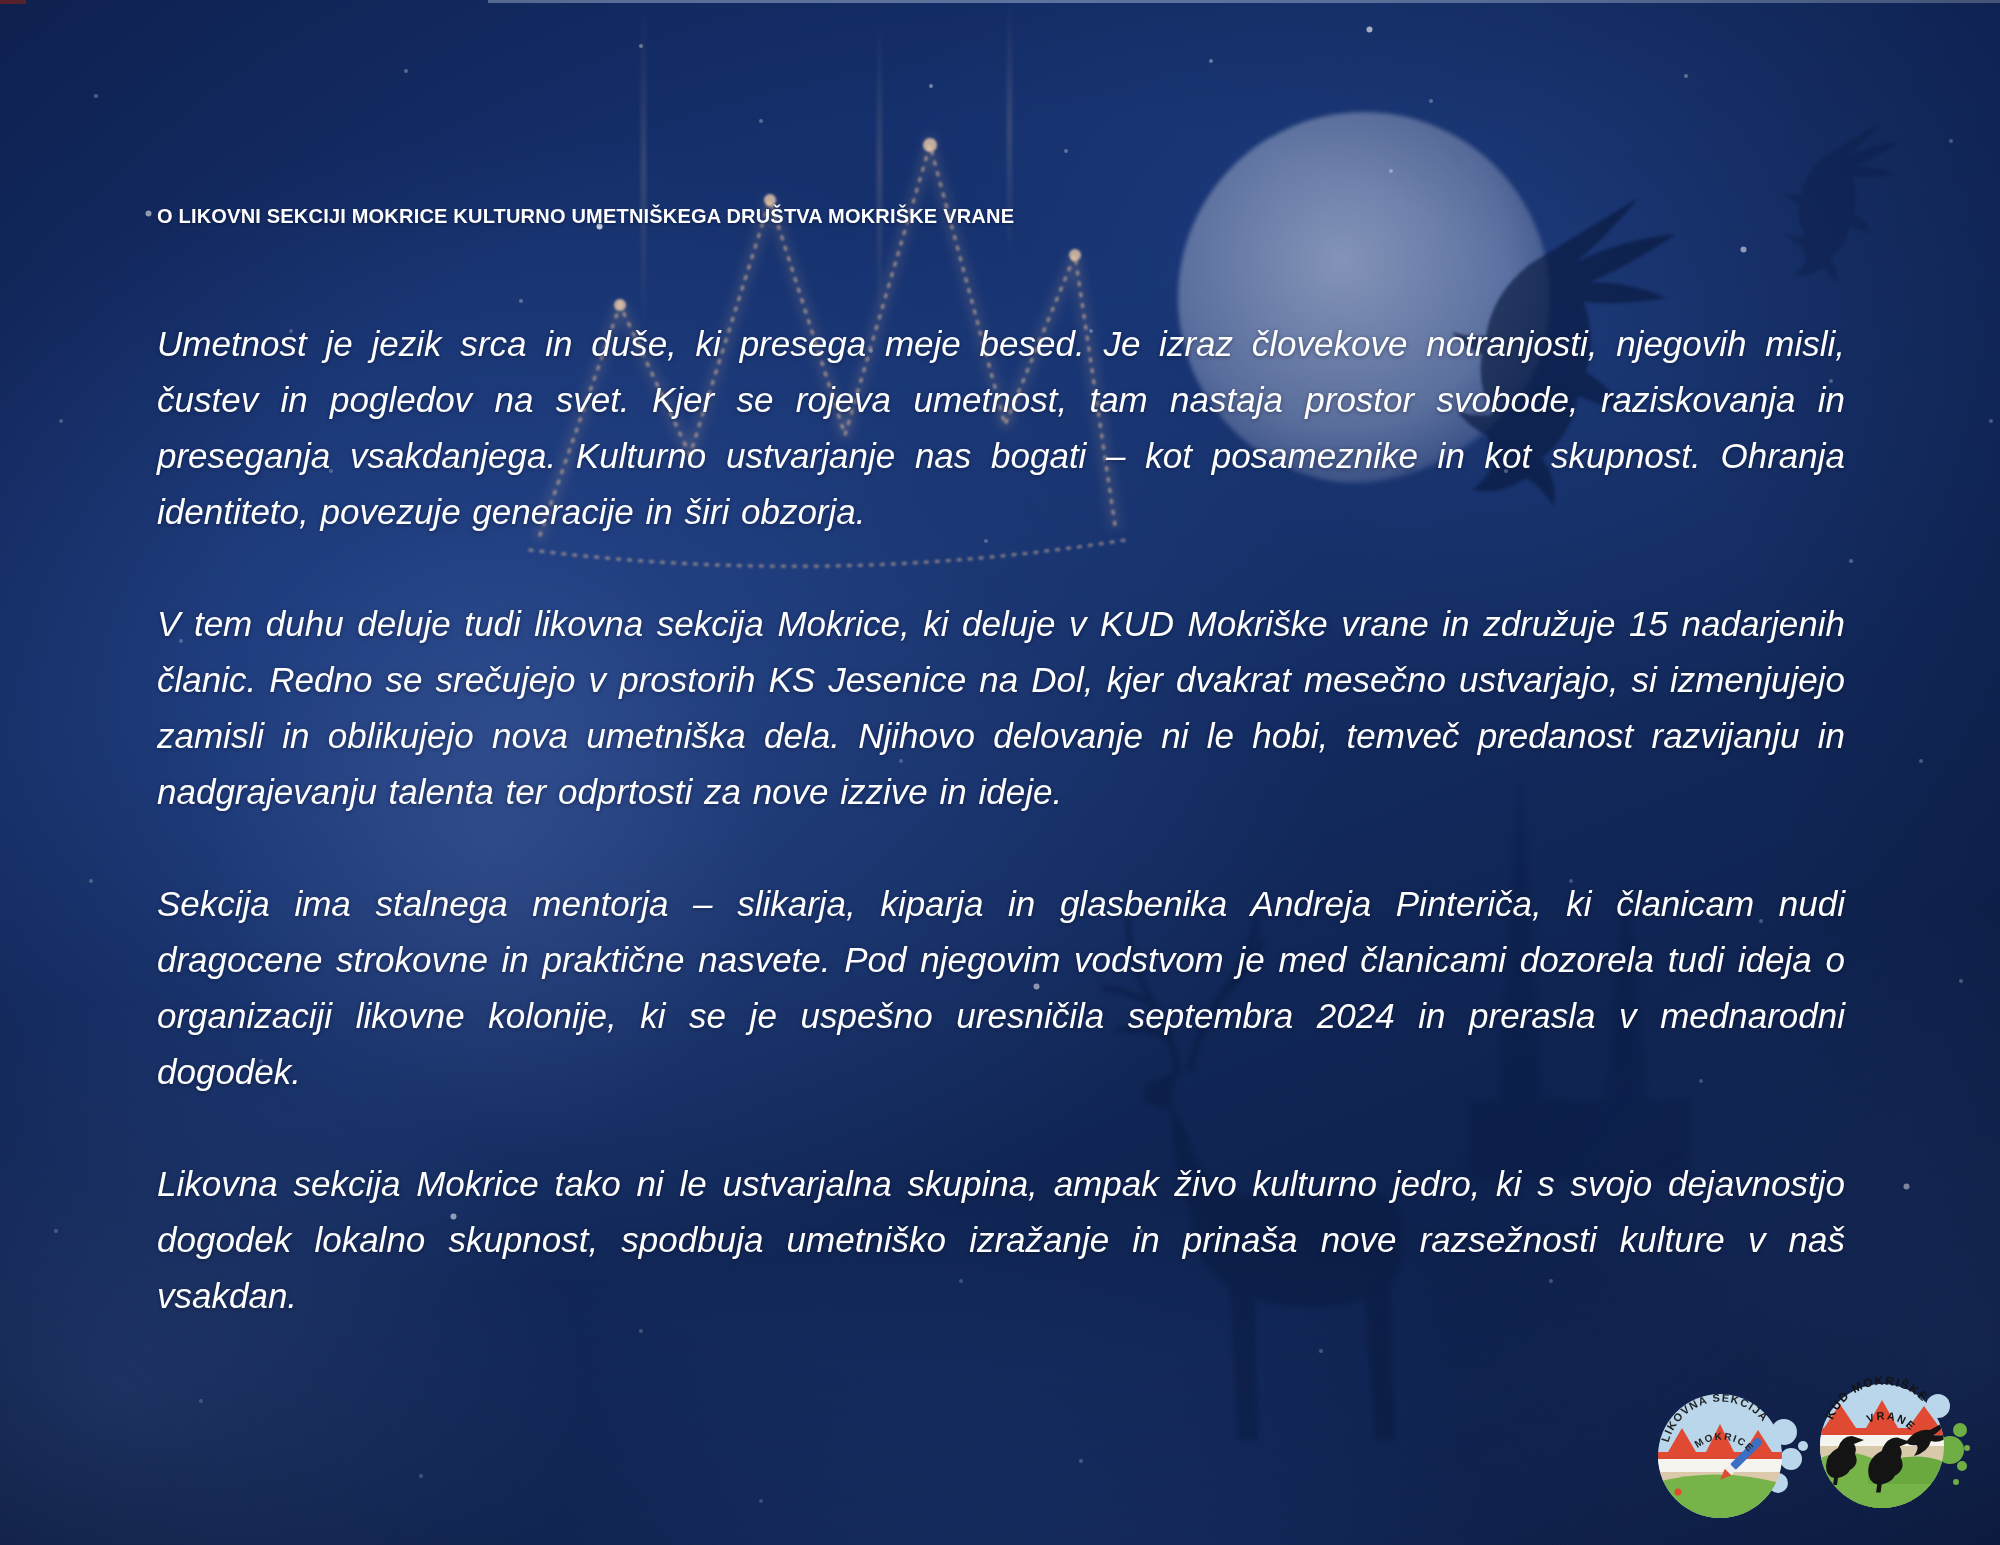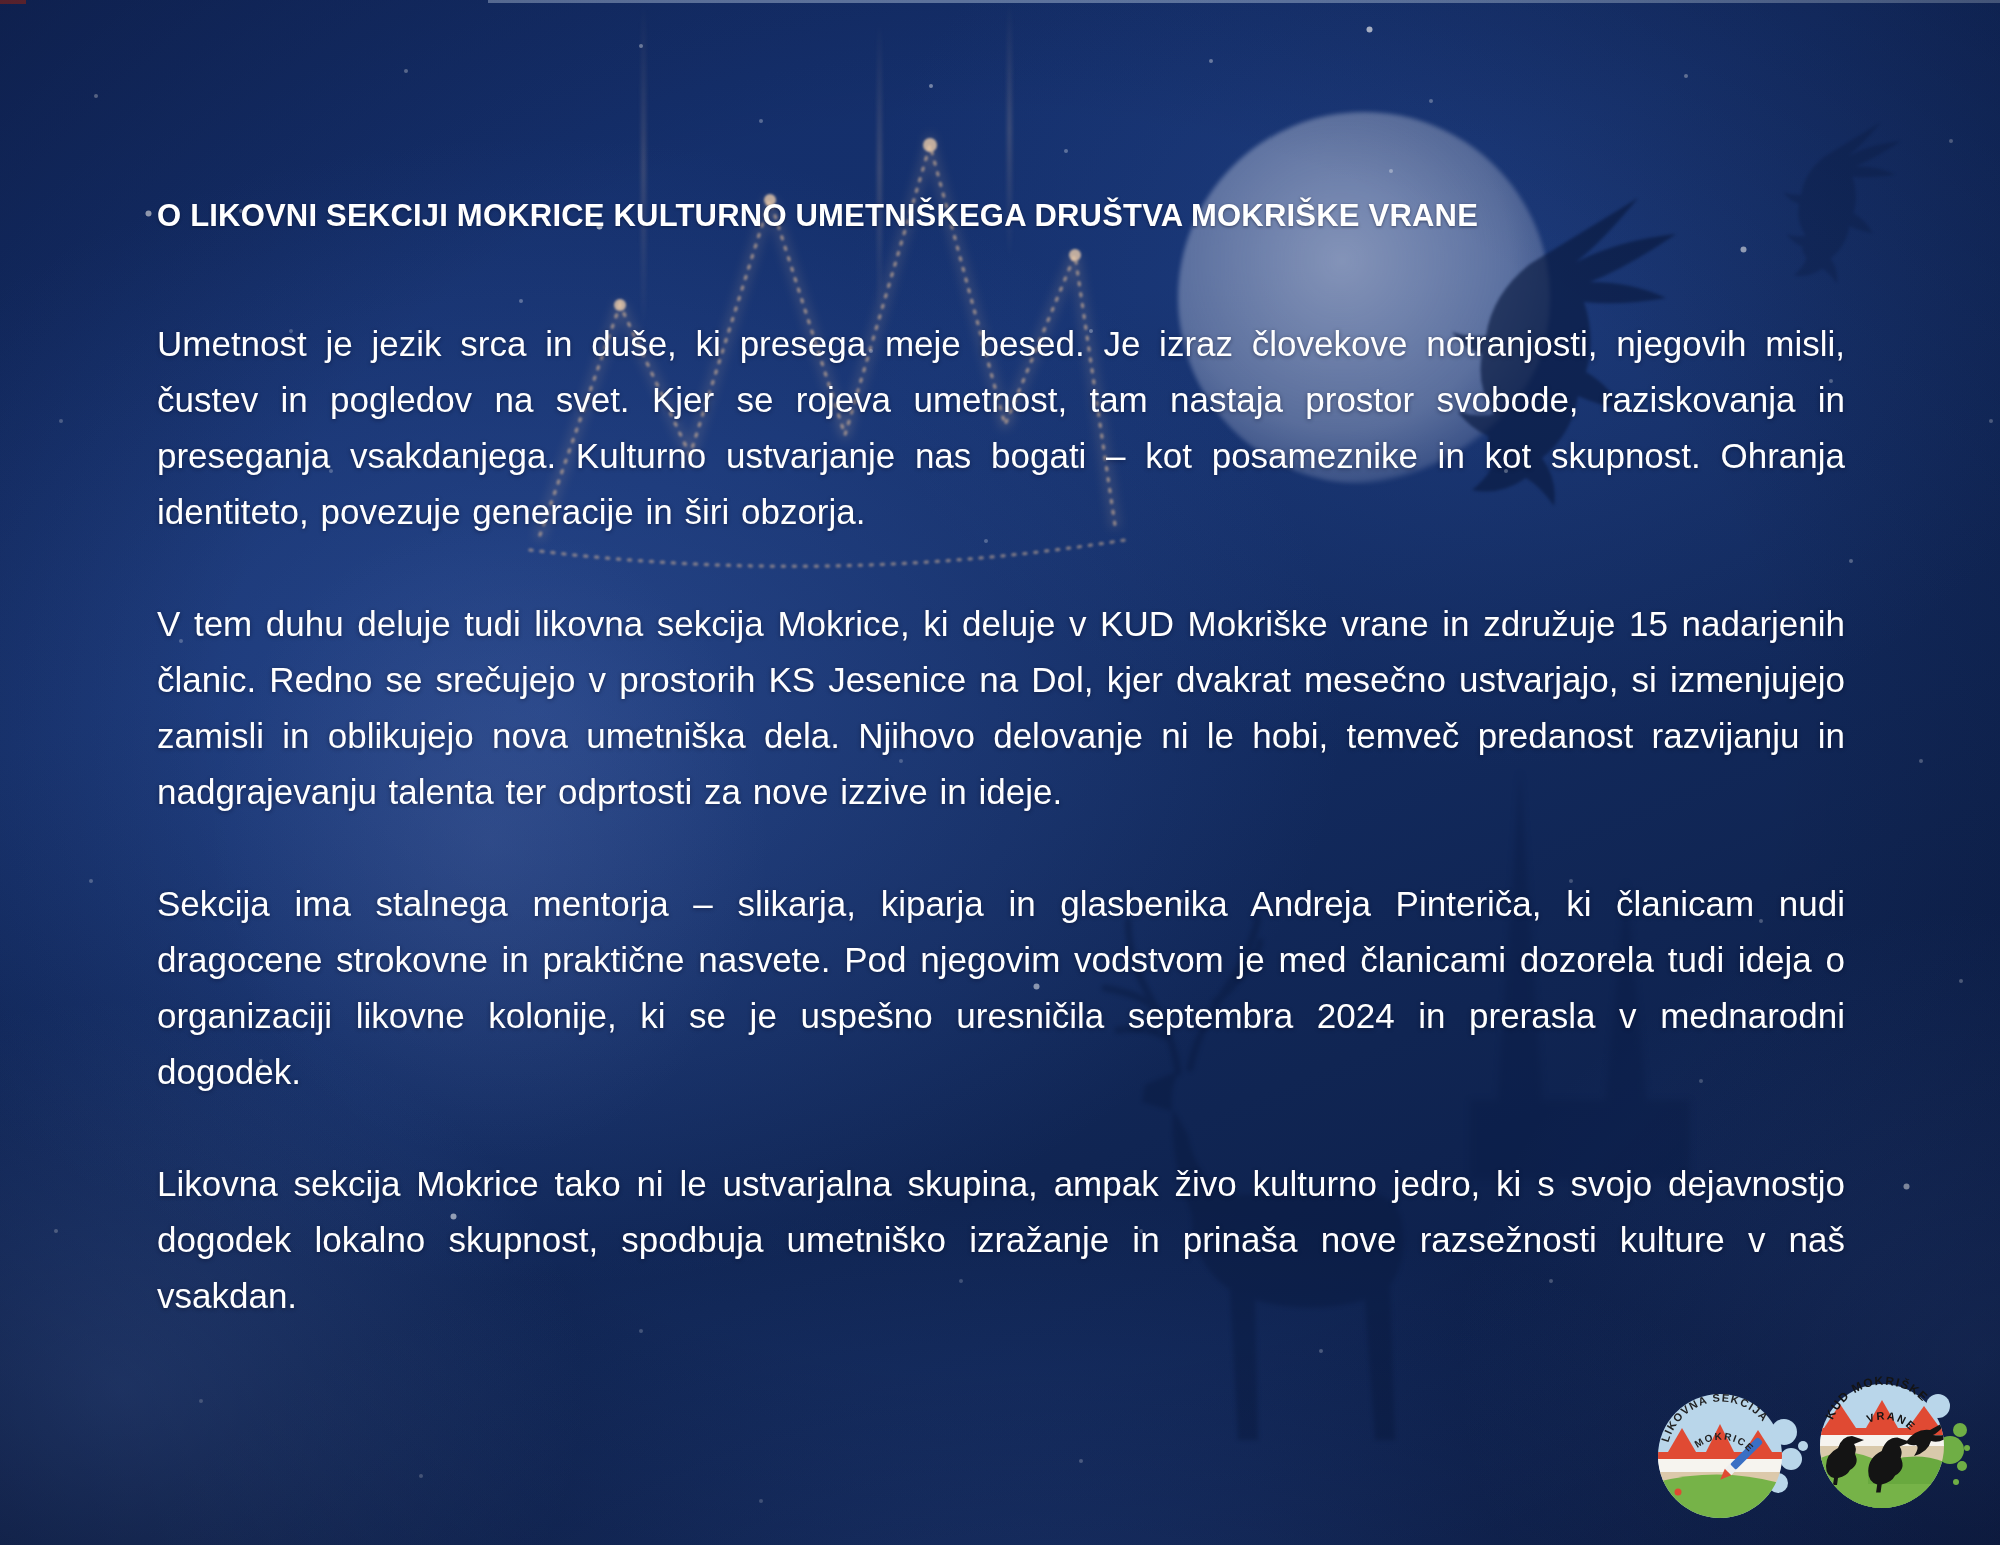"O LIKOVNI SEKCIJI MOKRICE KULTURNO" .doc-title { font-size: 31px -> 20px }
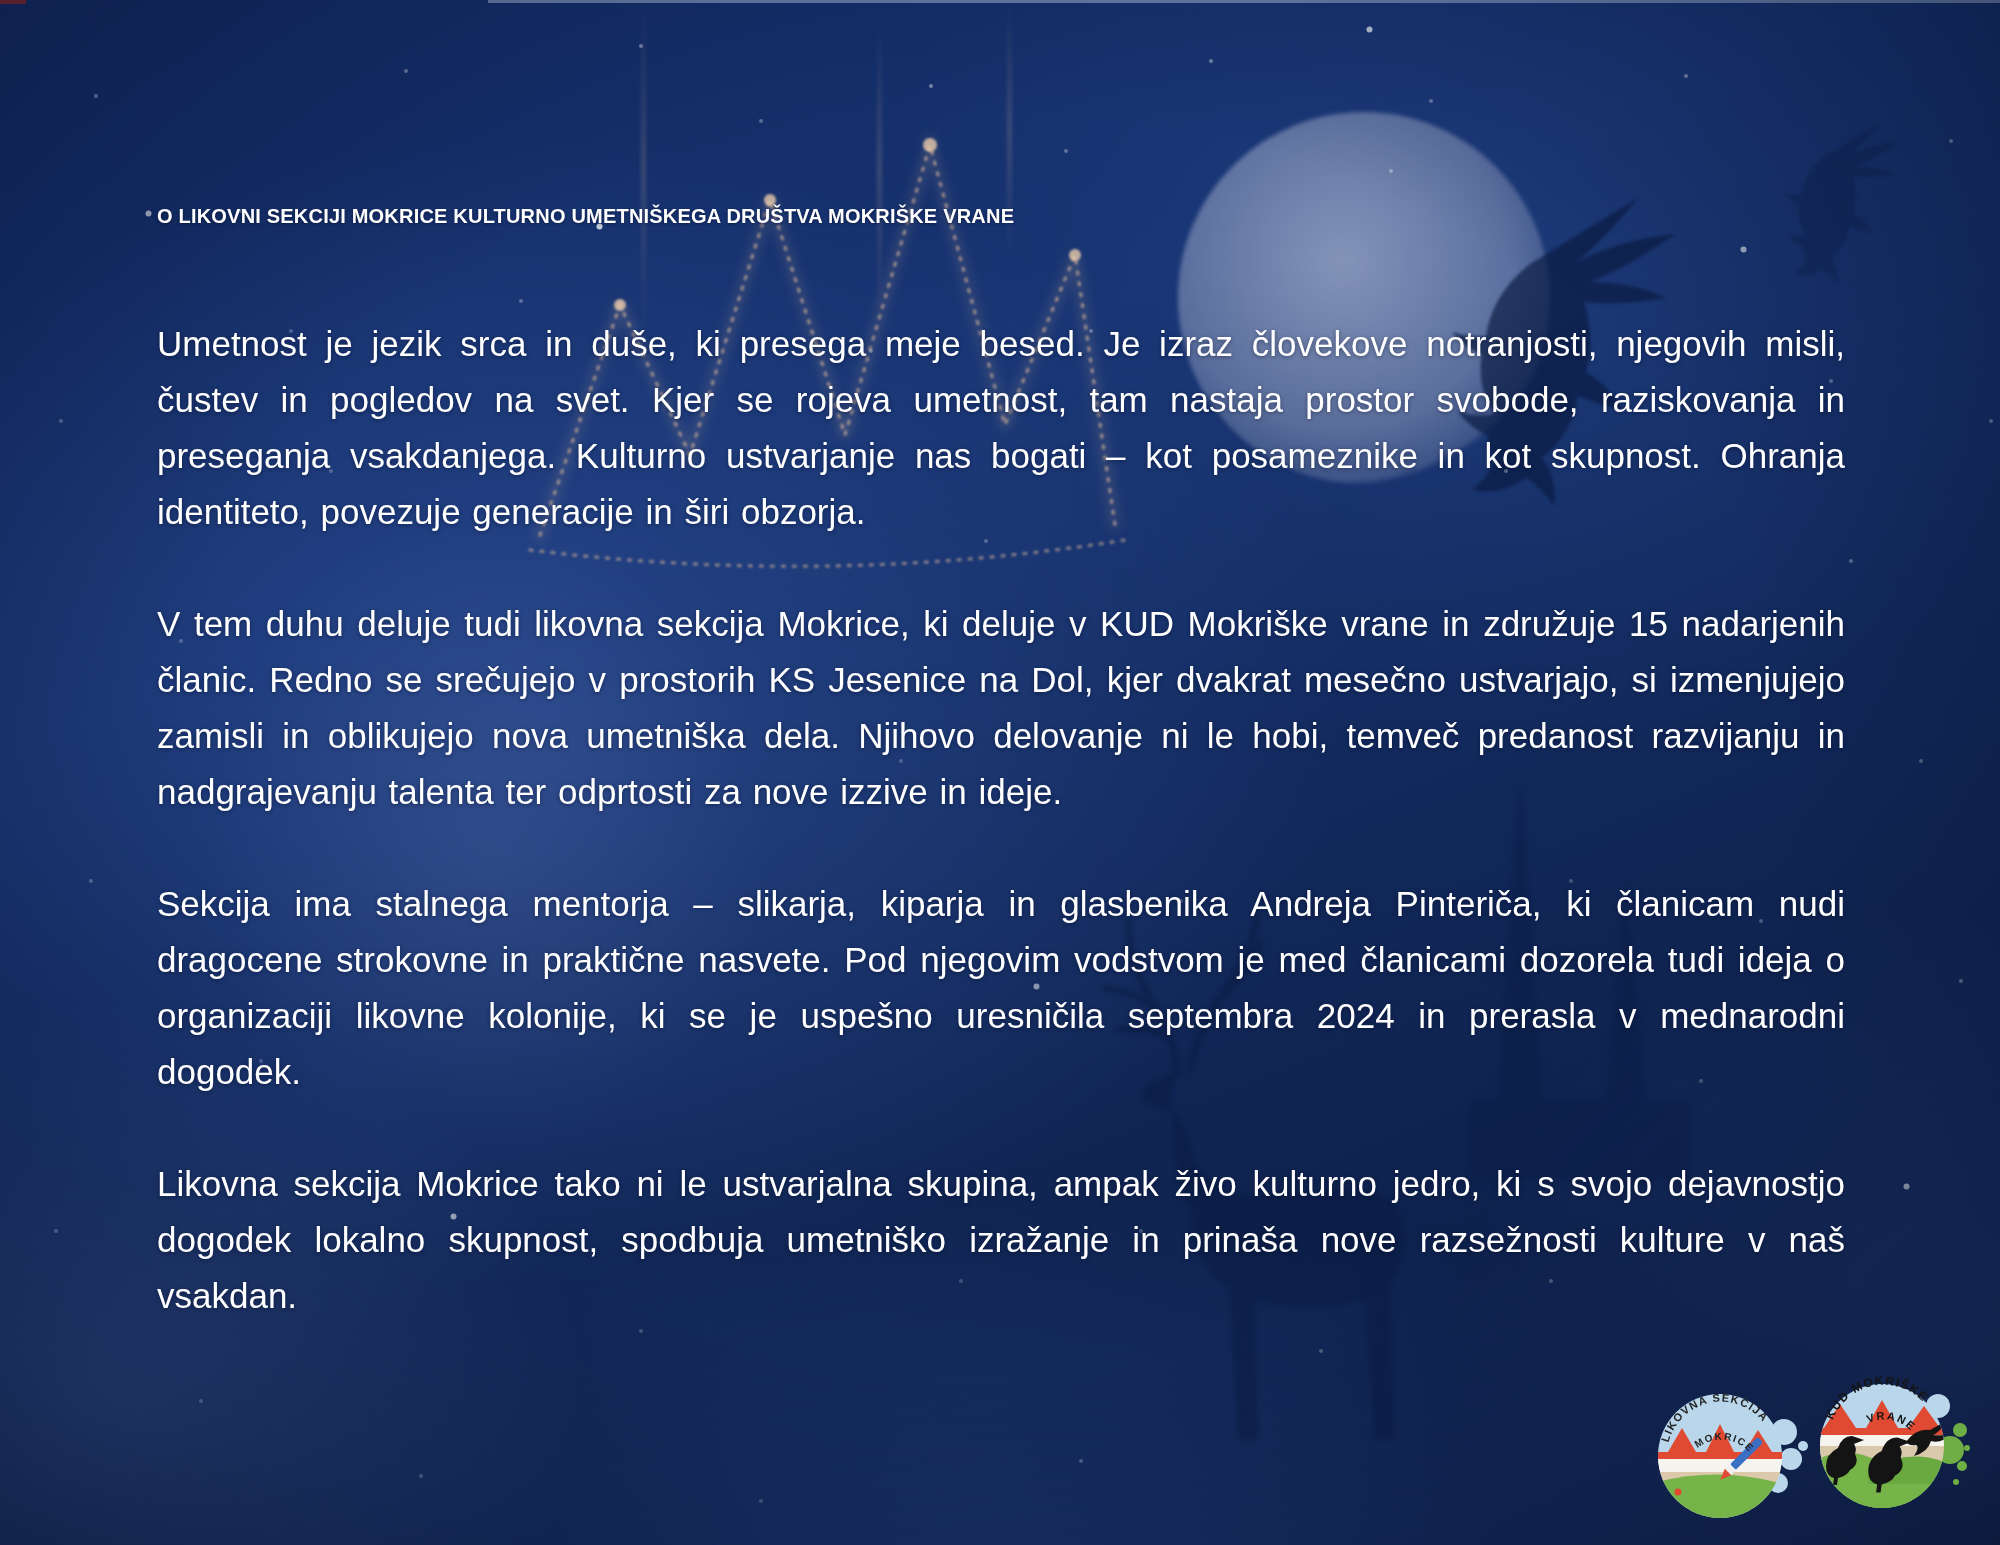"Umetnost je jezik srca in" .body-copy p { font-style: none -> italic }
